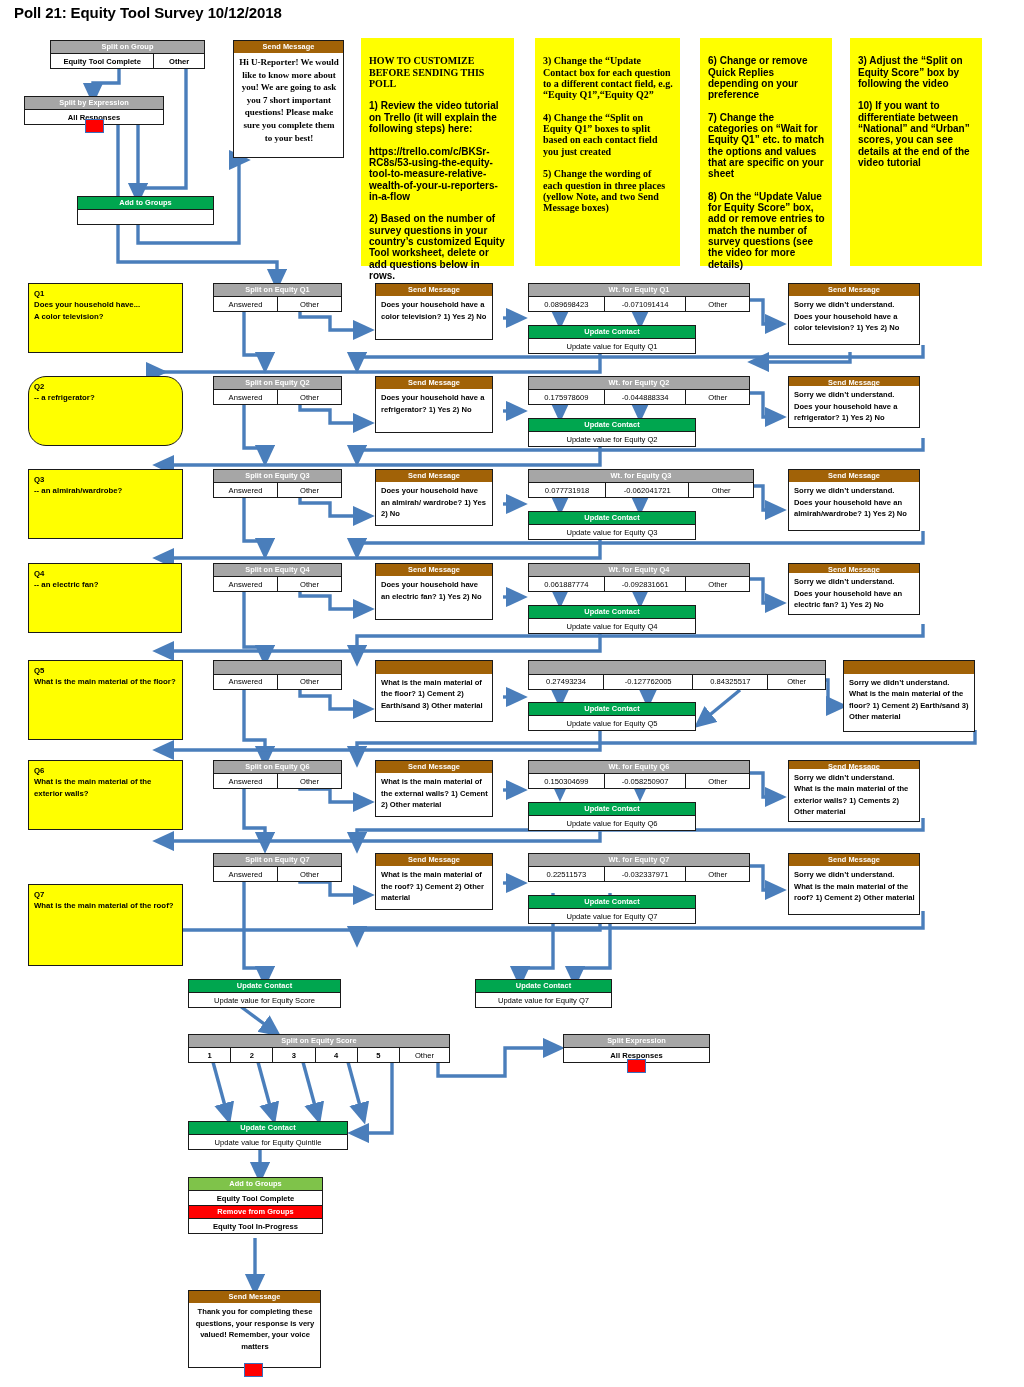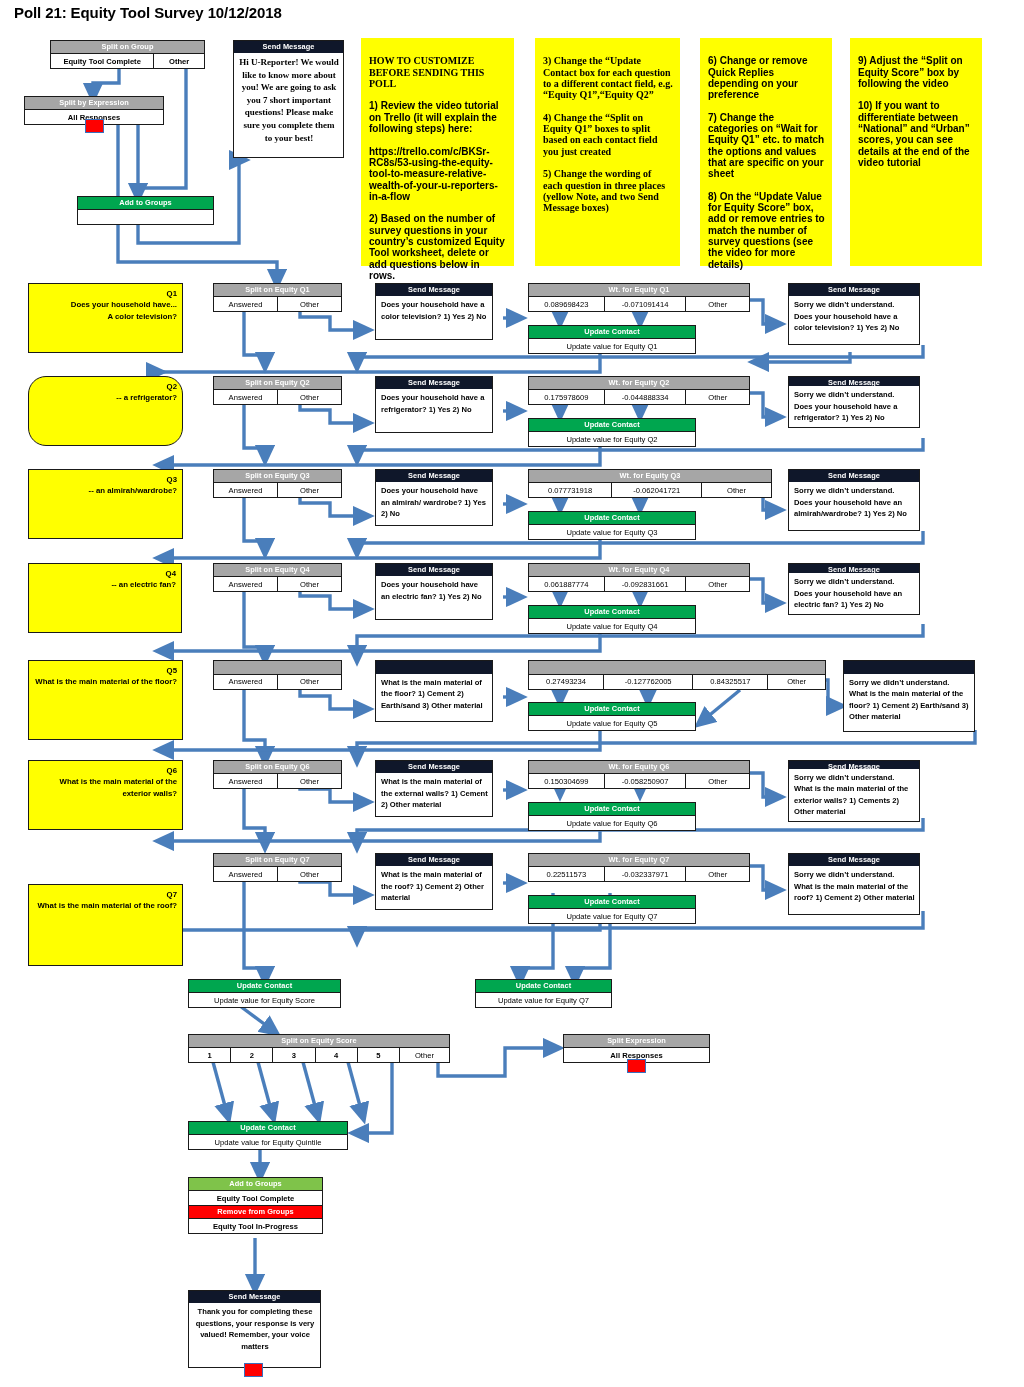"Send Message" .hdr.blue { background: #0f172a -> #a16207 }
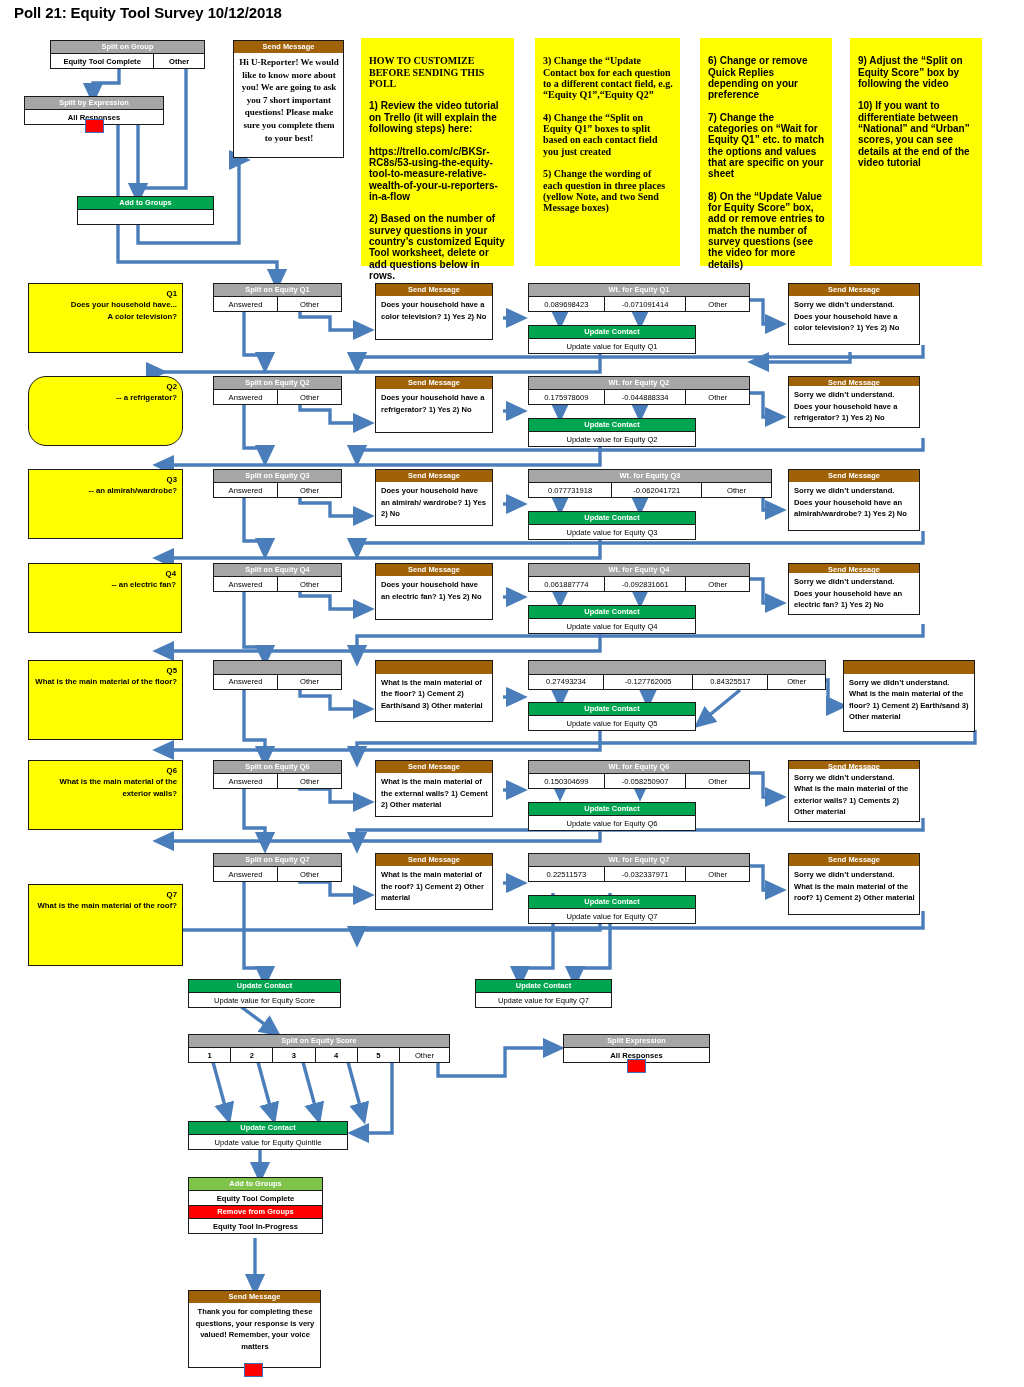"9) Adjust the “Split on" div { text: 9 -> 3 }
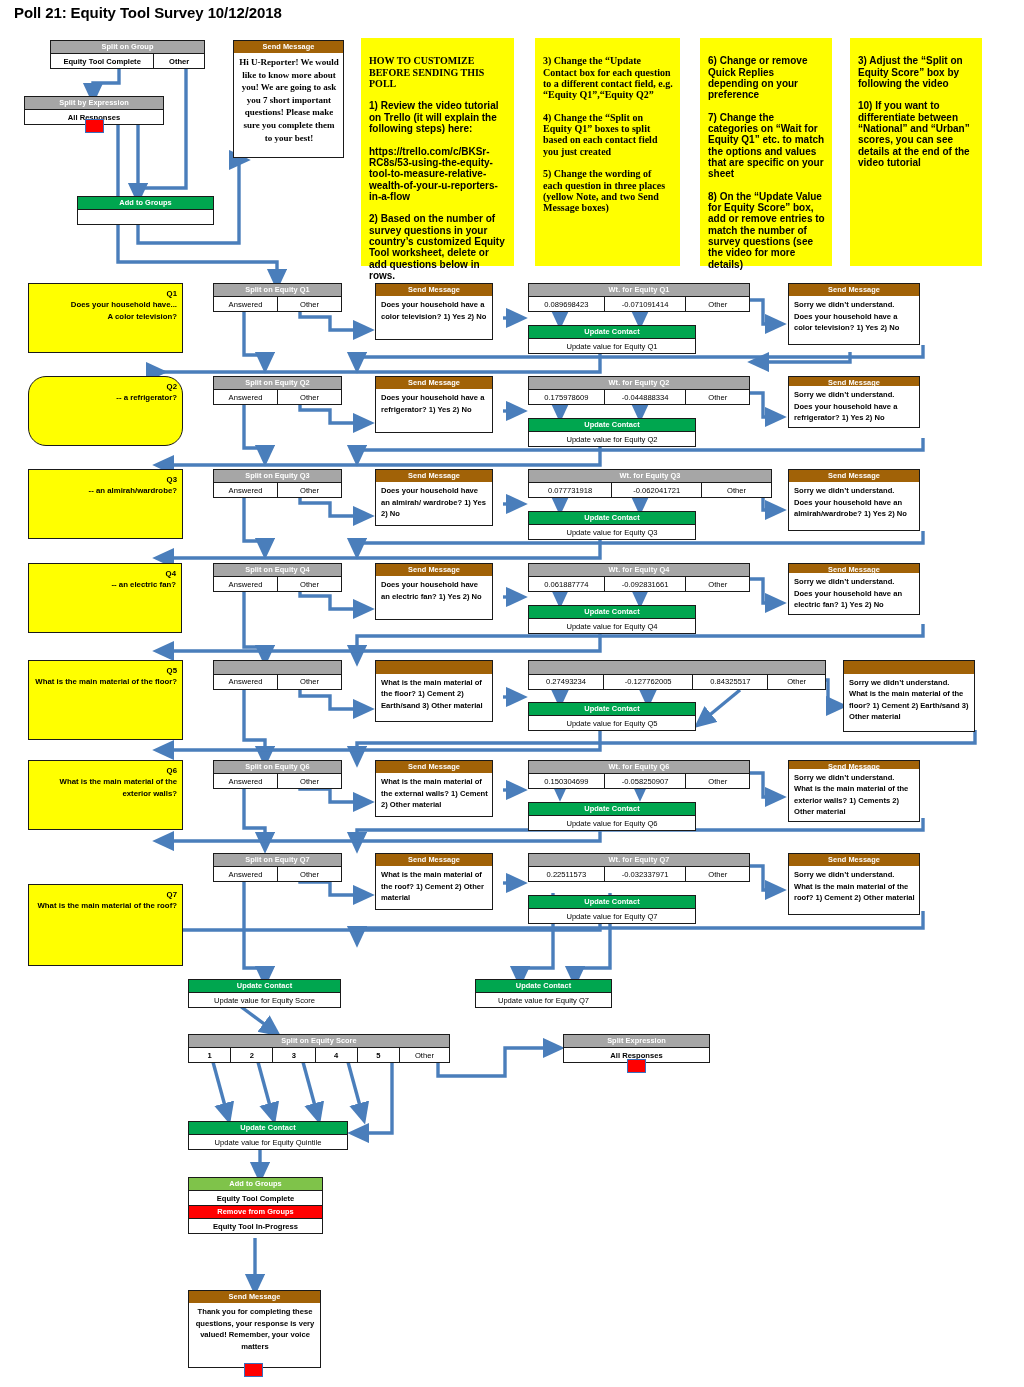"Q1" .note { text-align: right -> none }
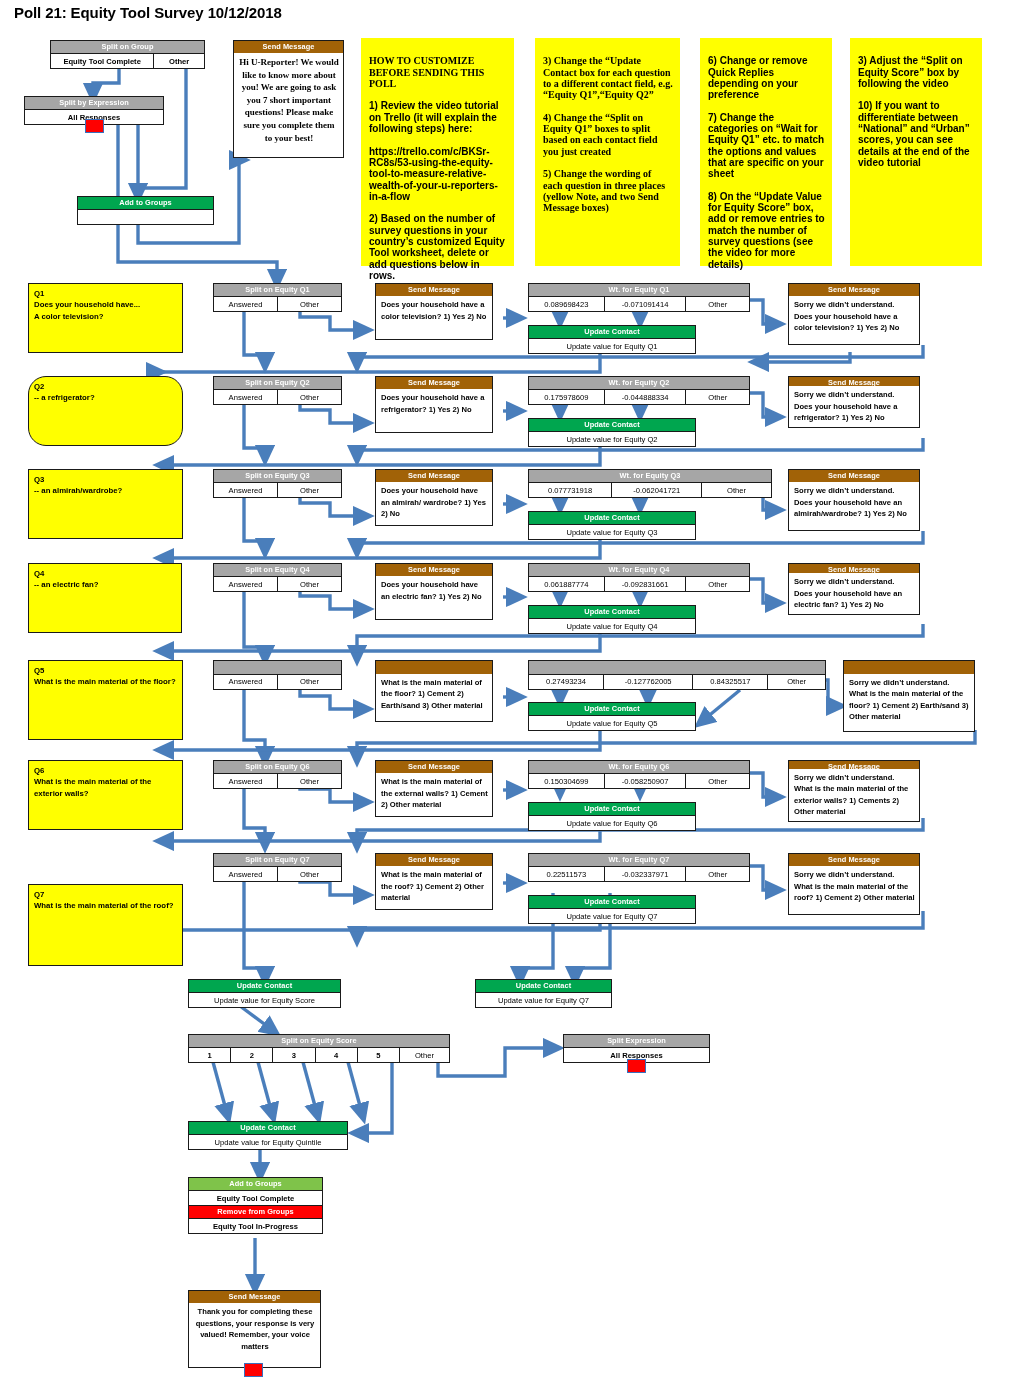"Wt. for Equity Q3" div.abs { width: 244px -> 226px }
